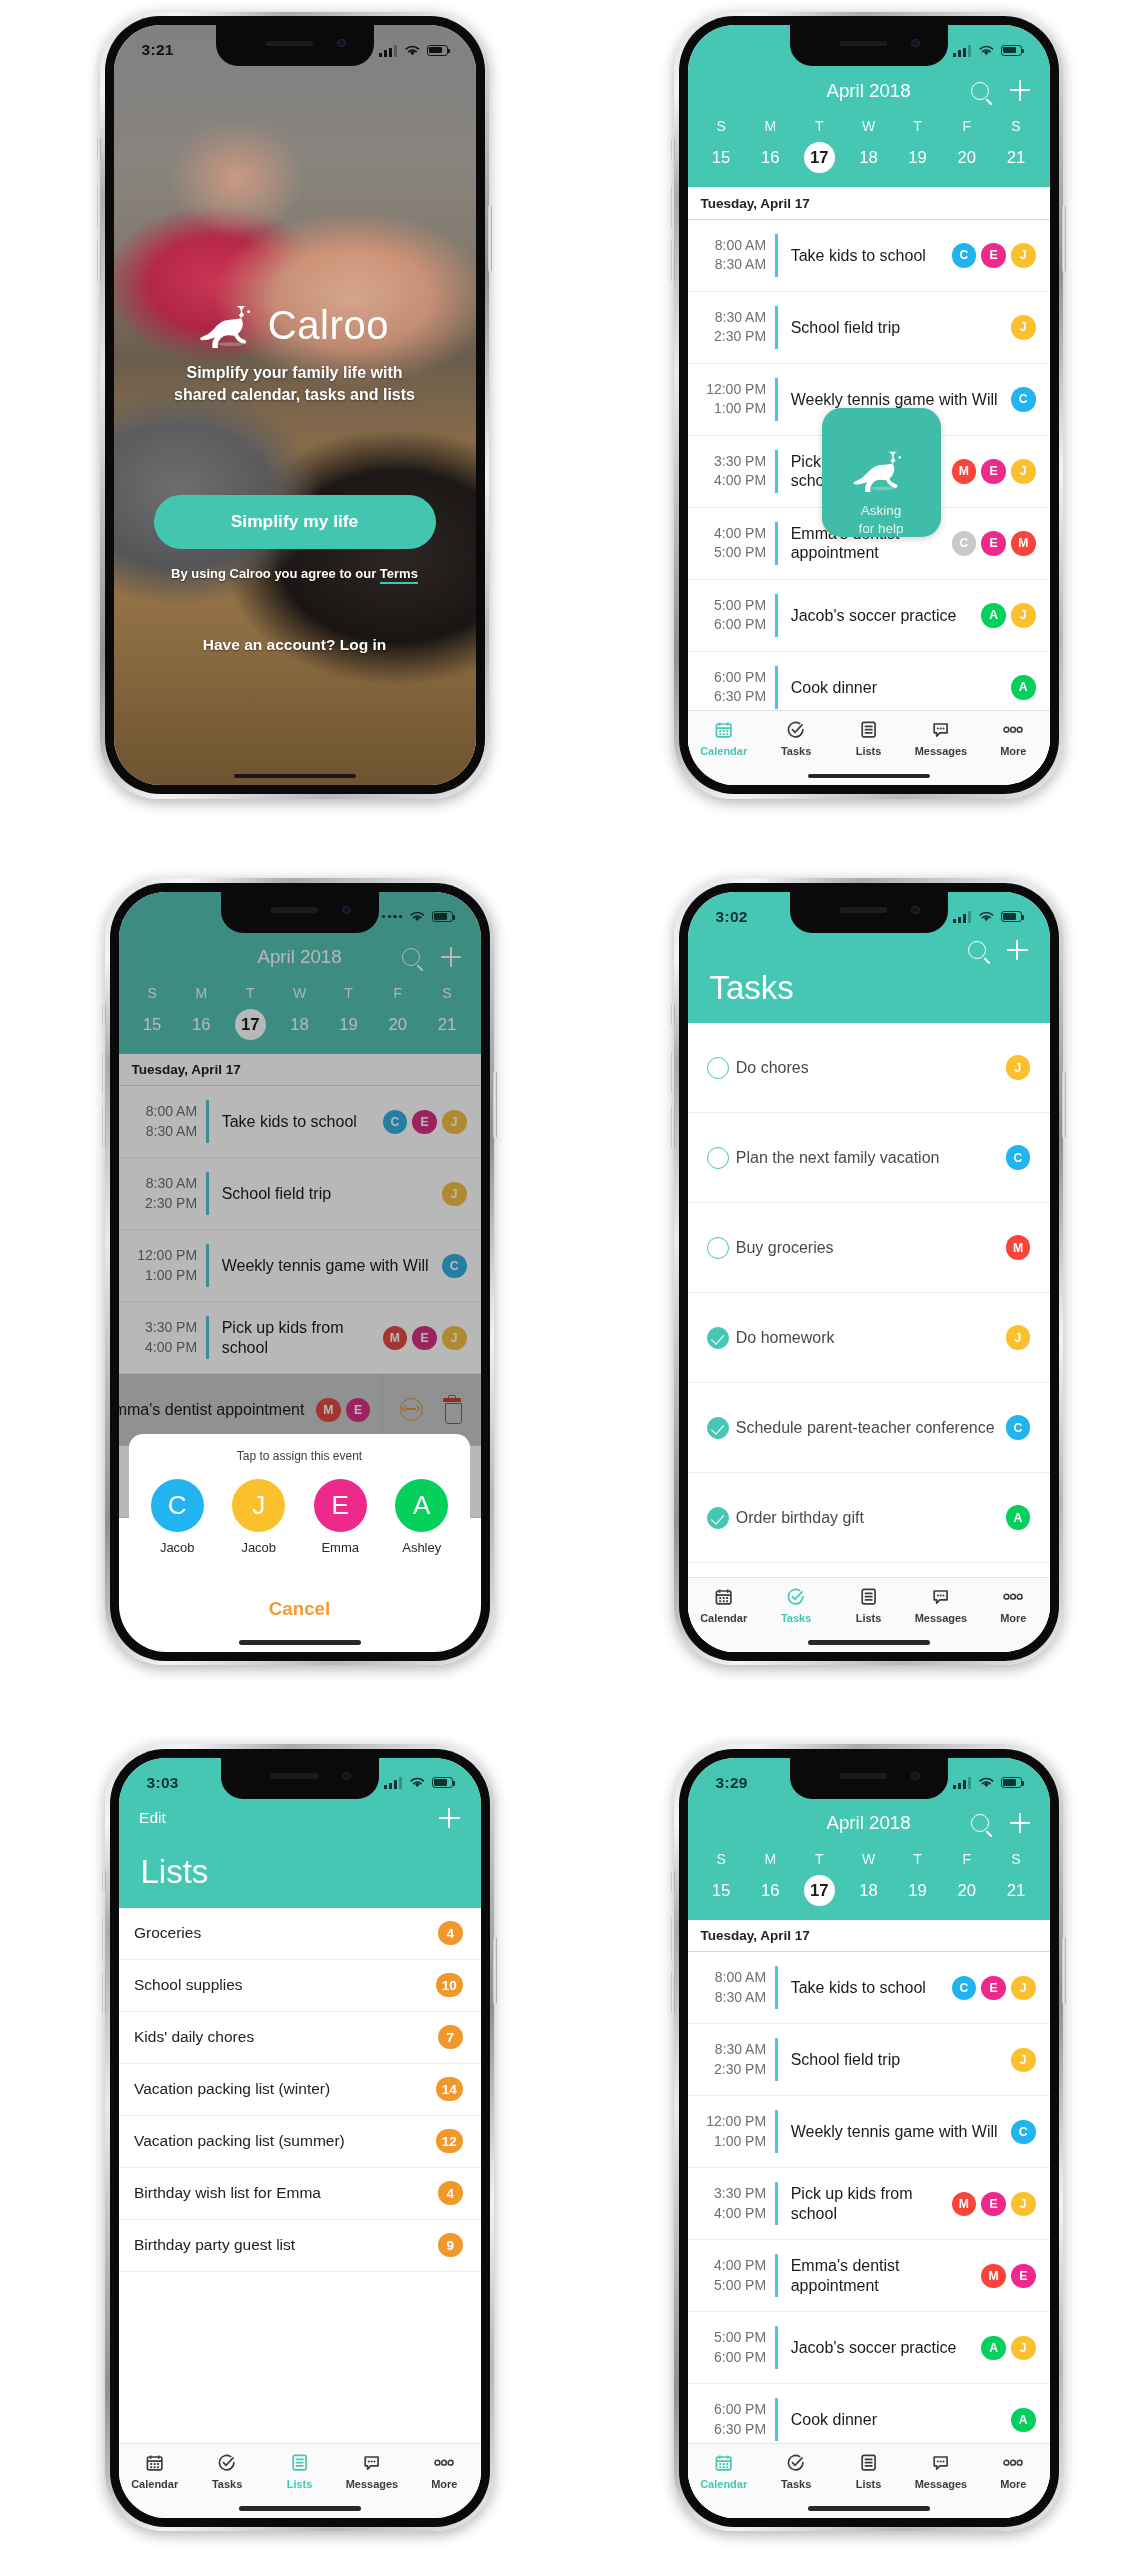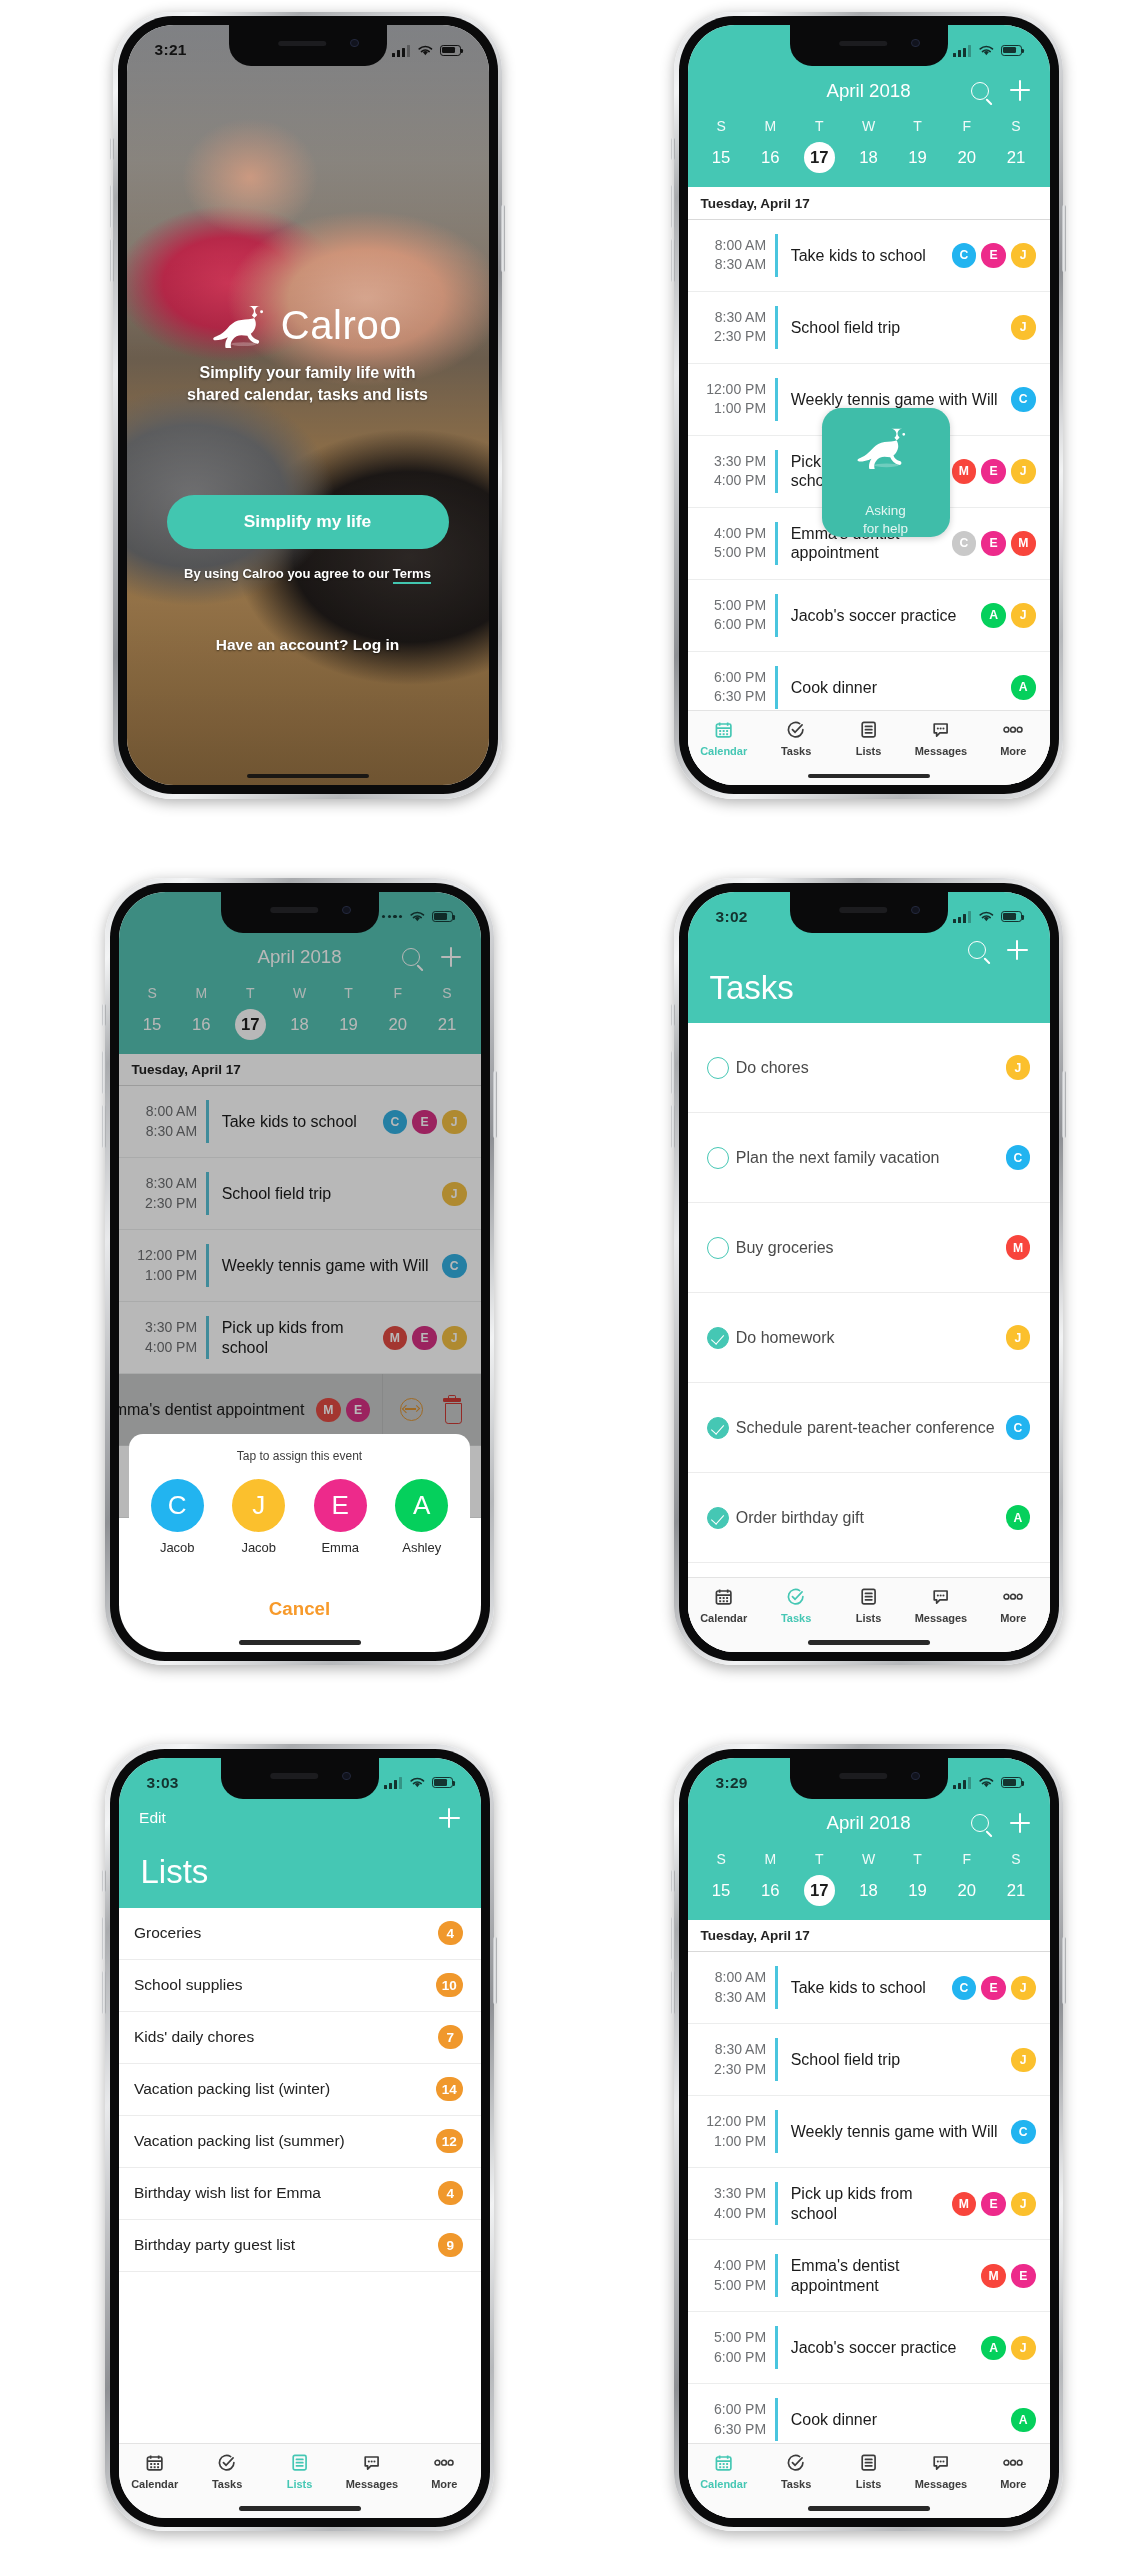"3:21" div.phone { left: 113px -> 100px }
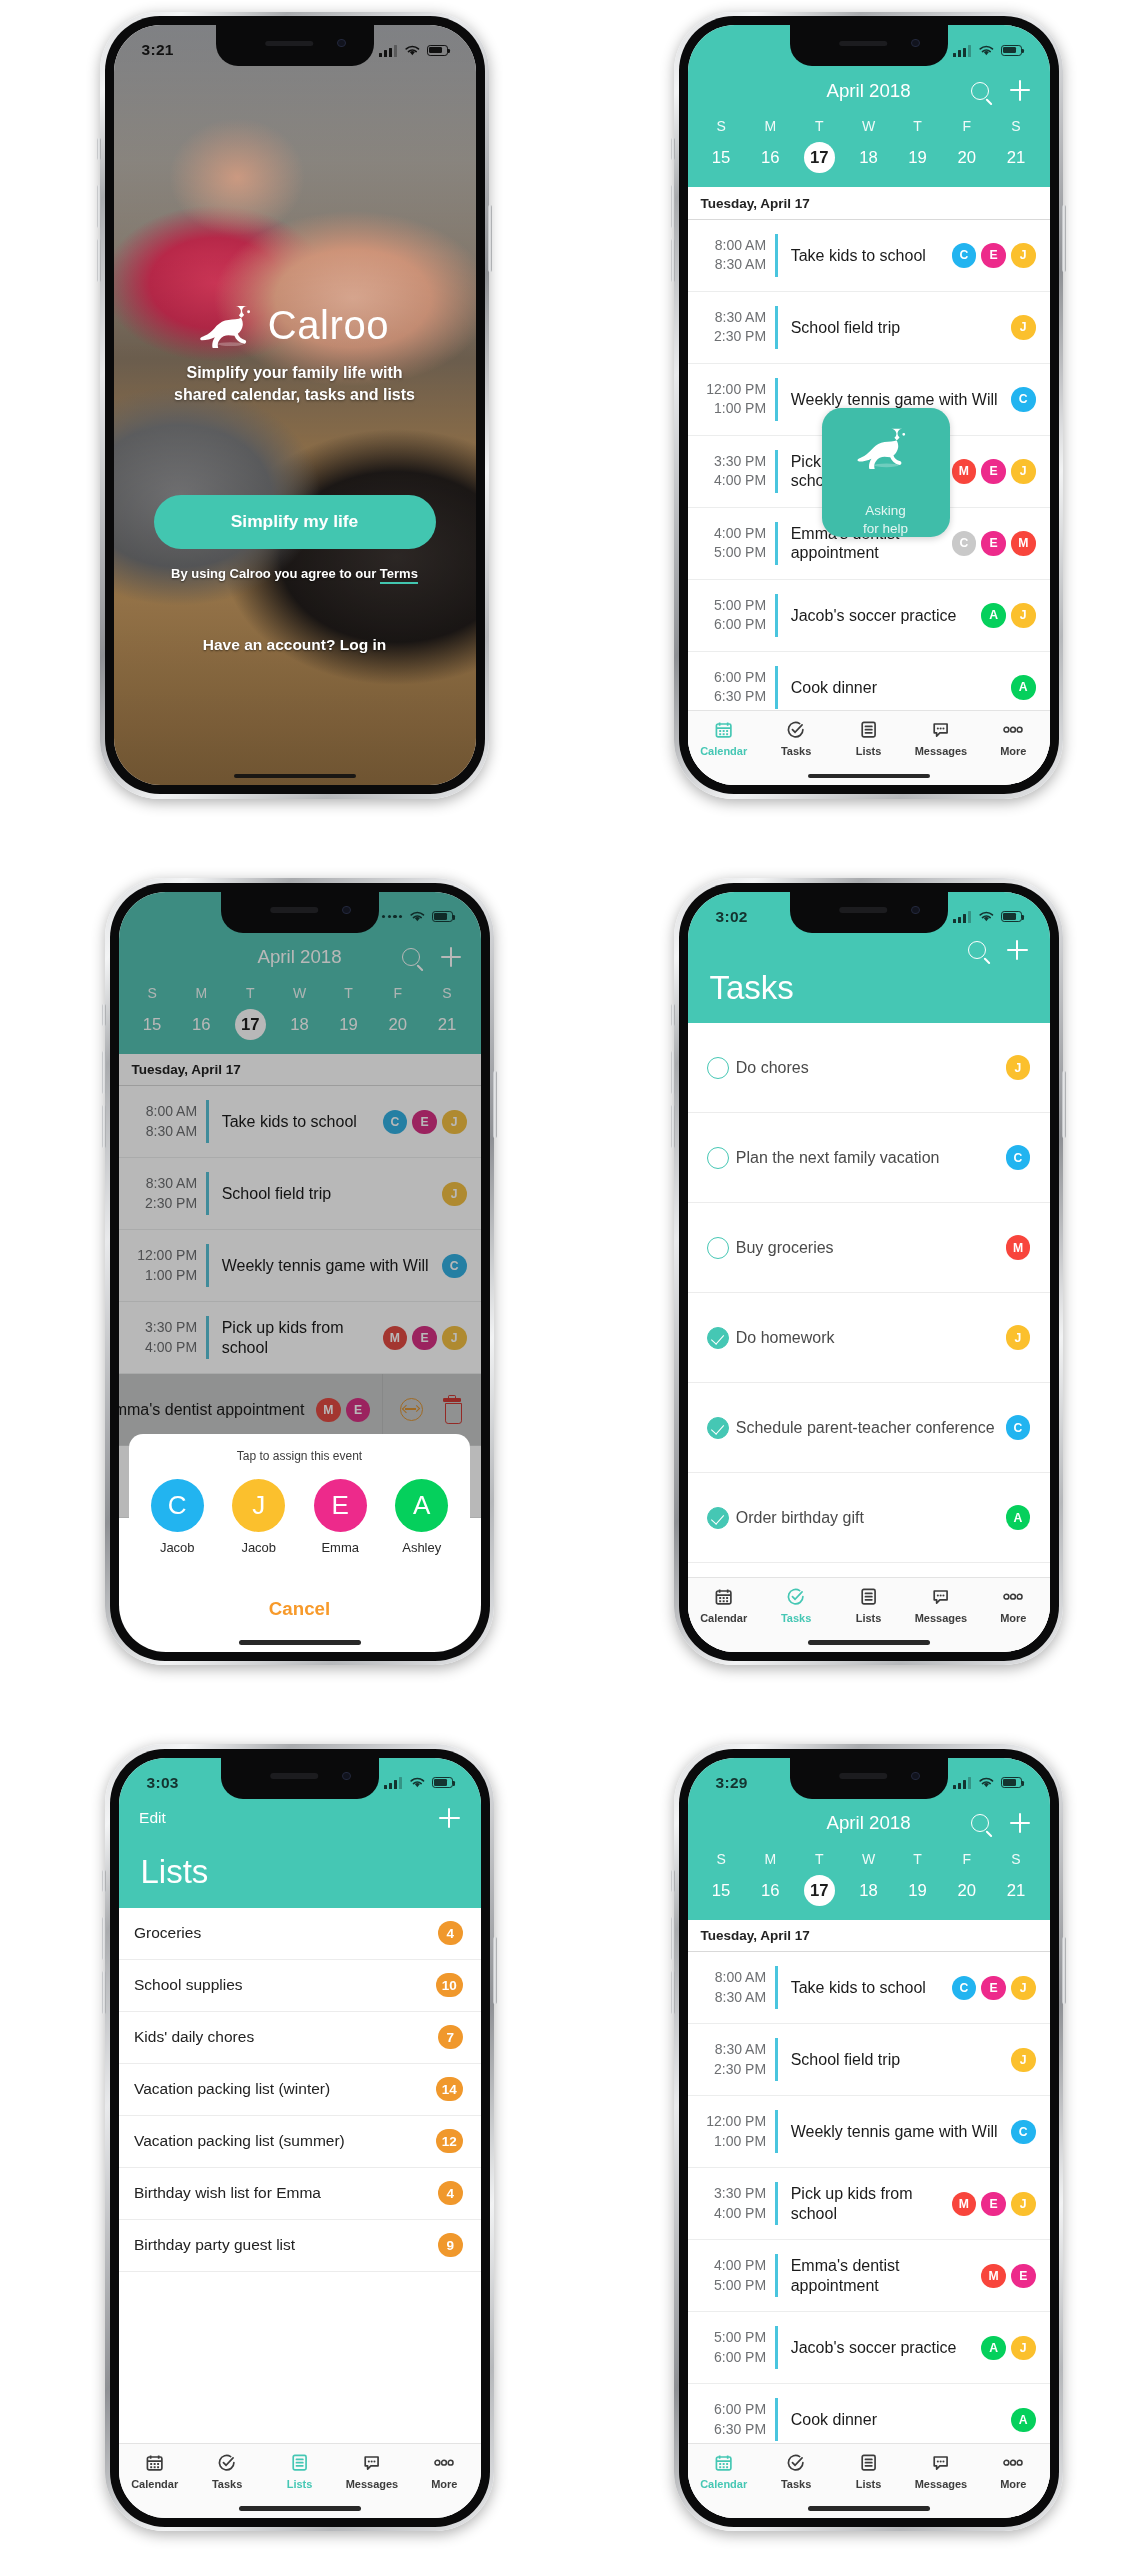"Asking" .helpbubble { justify-content: space-between -> flex-end; width: 128px -> 119px }
